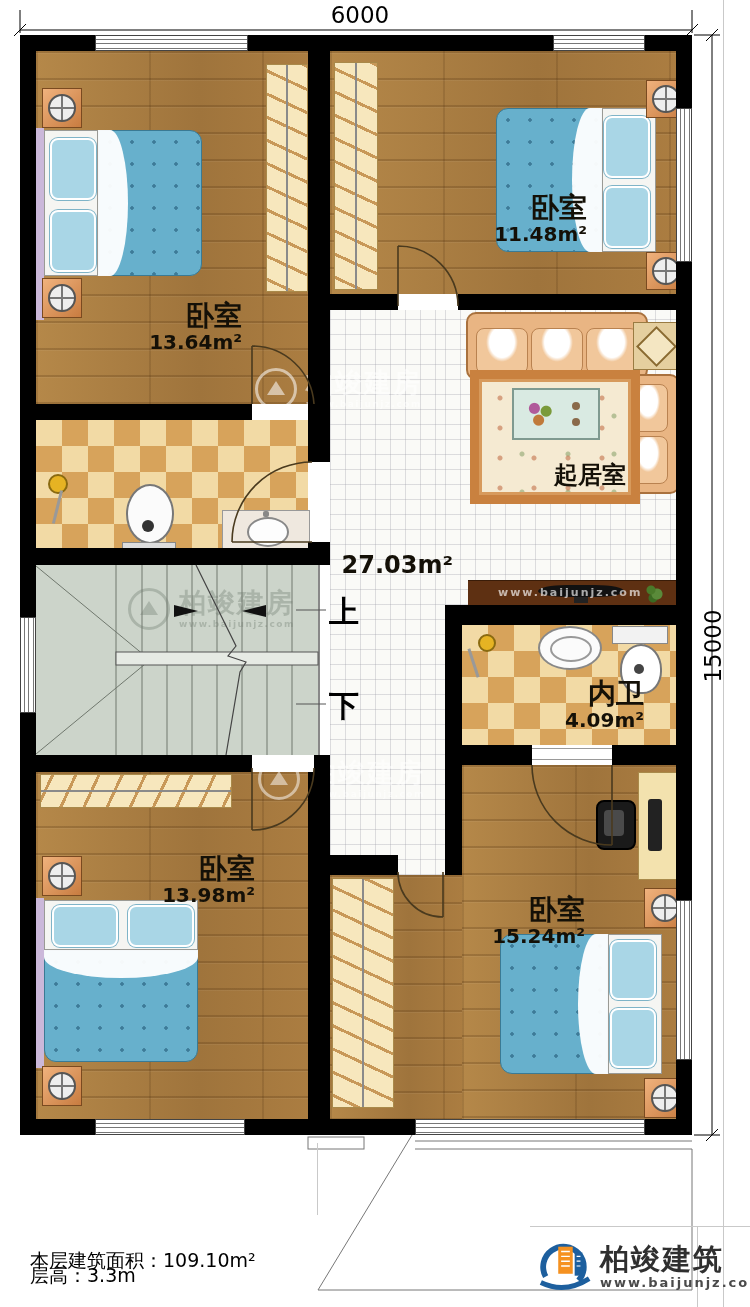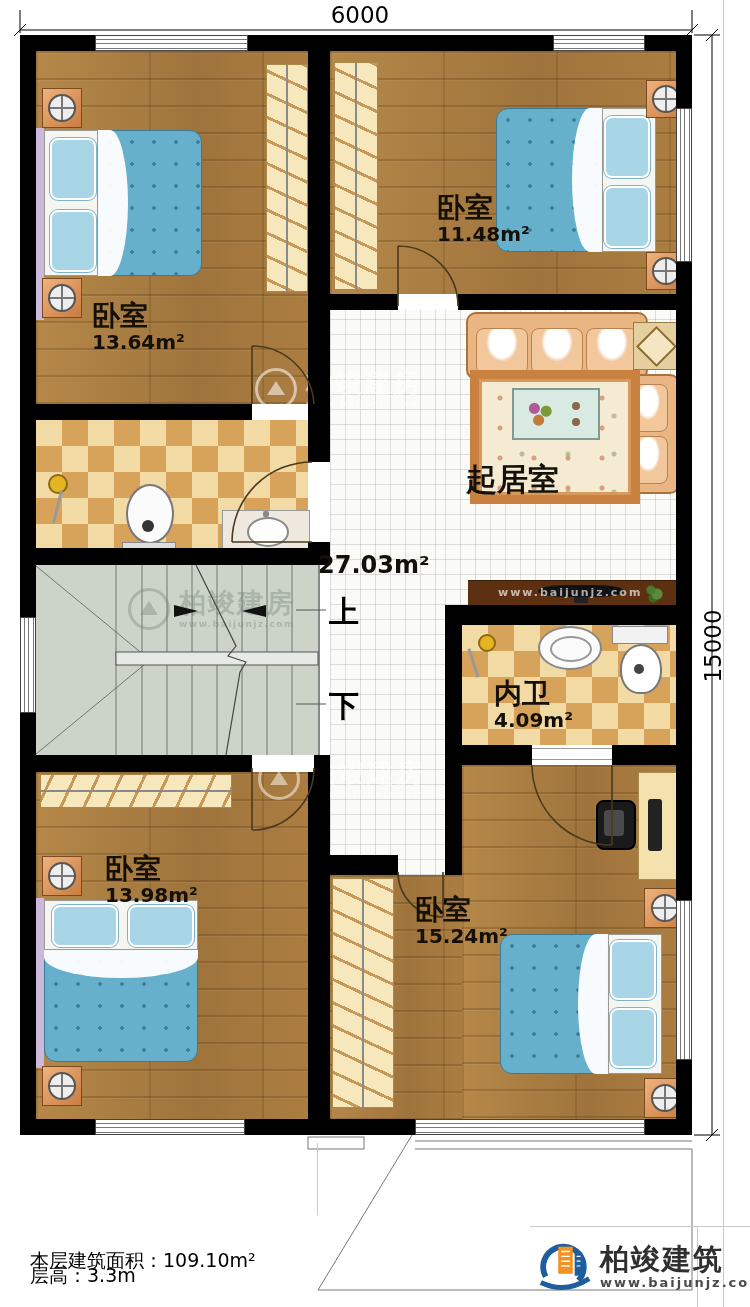"卧室" .roomlbl { text-align: left -> right }
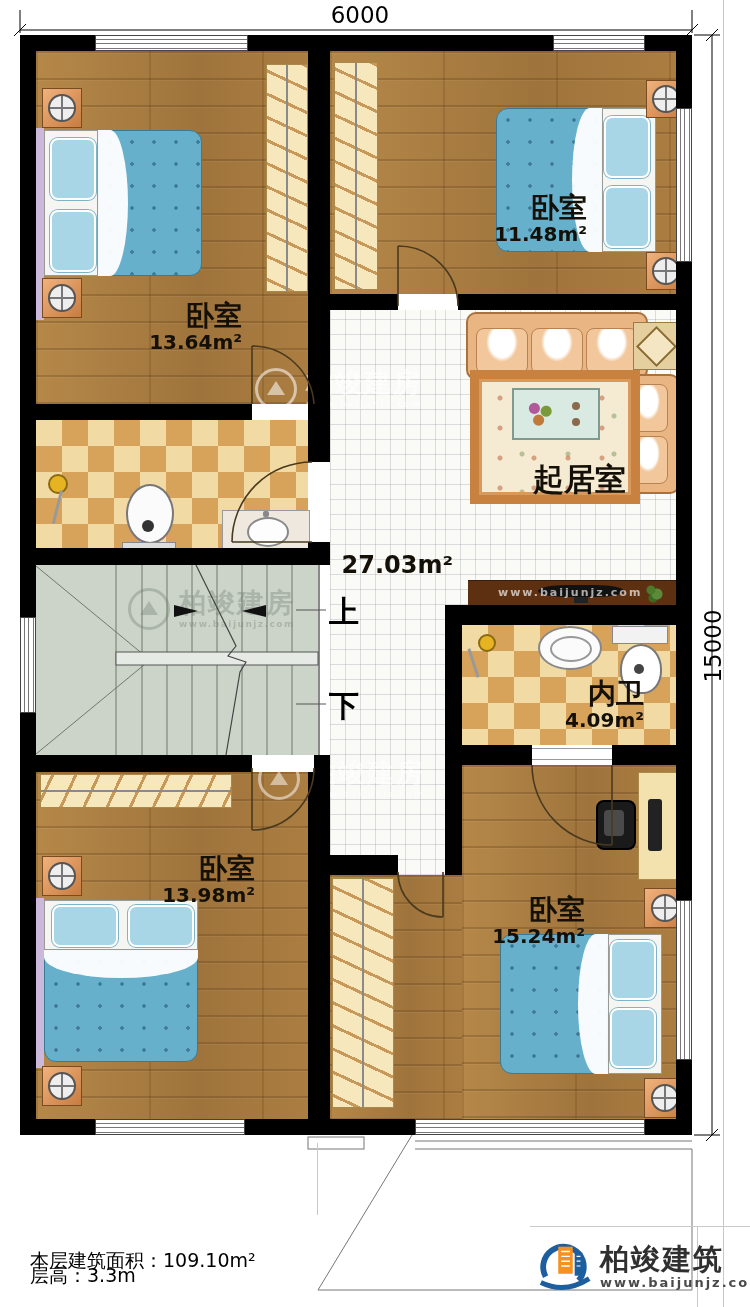"起居室" div.rname { font-size: 31px -> 24px }
